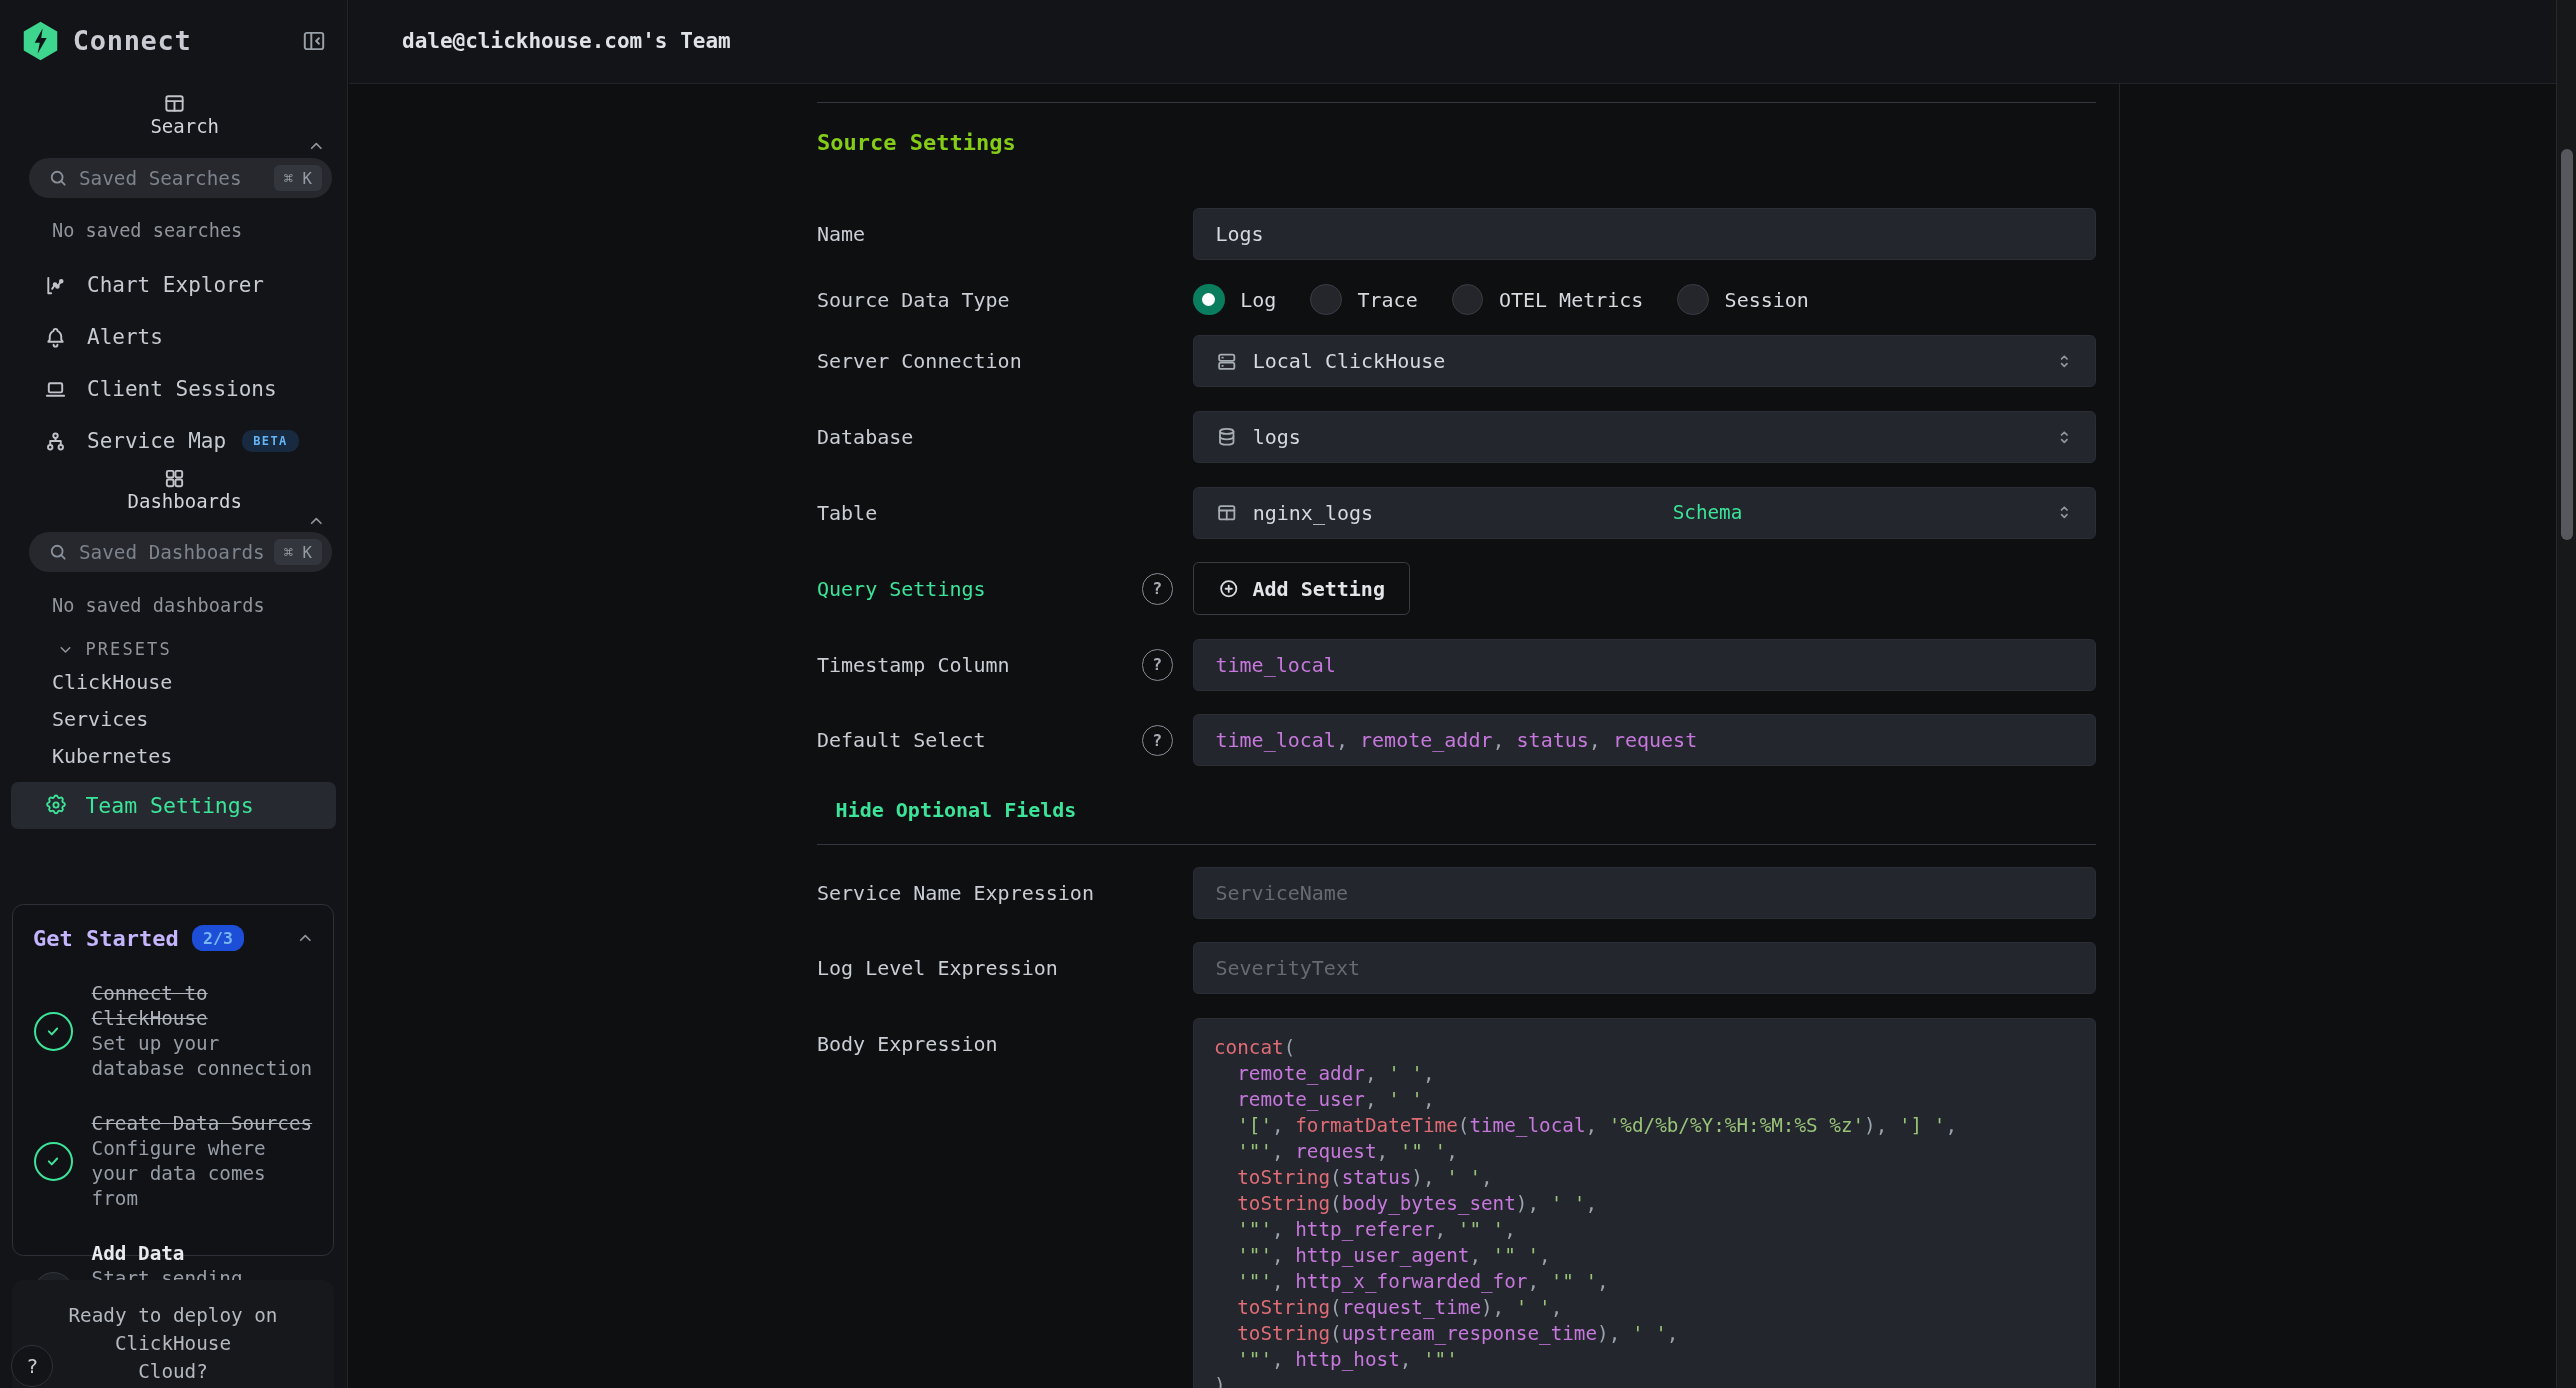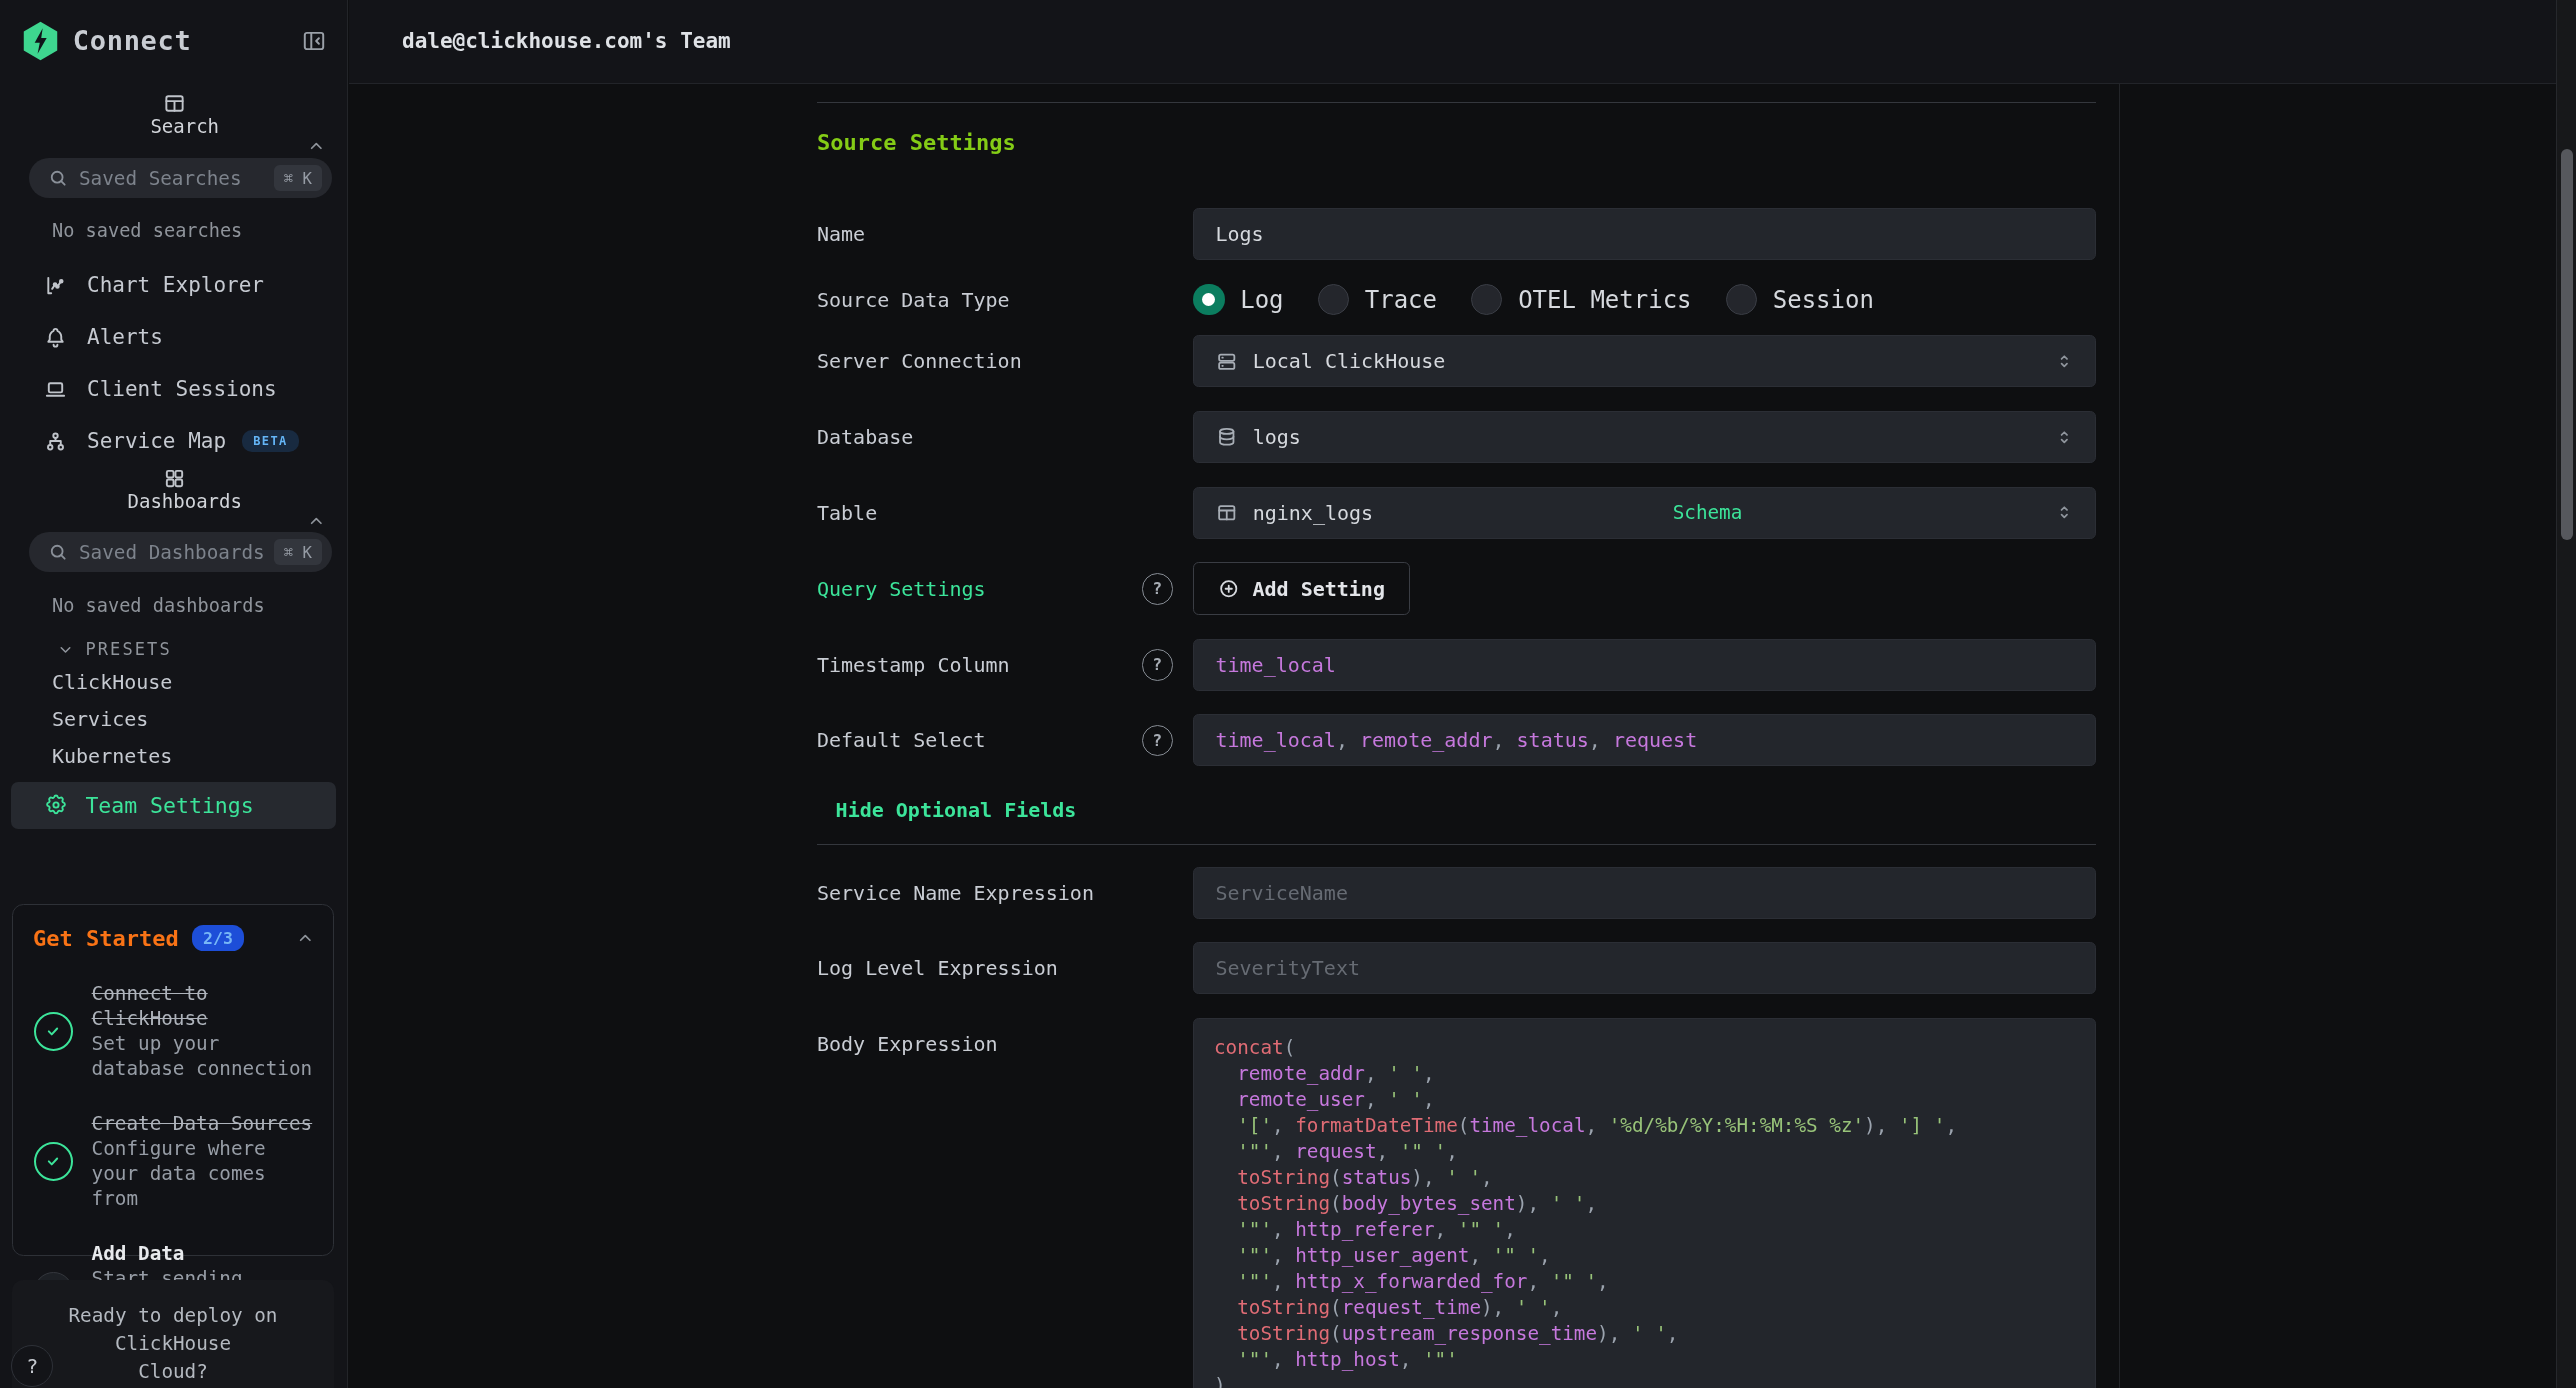"Log" .radio-label { font-size: 24px -> 20px }
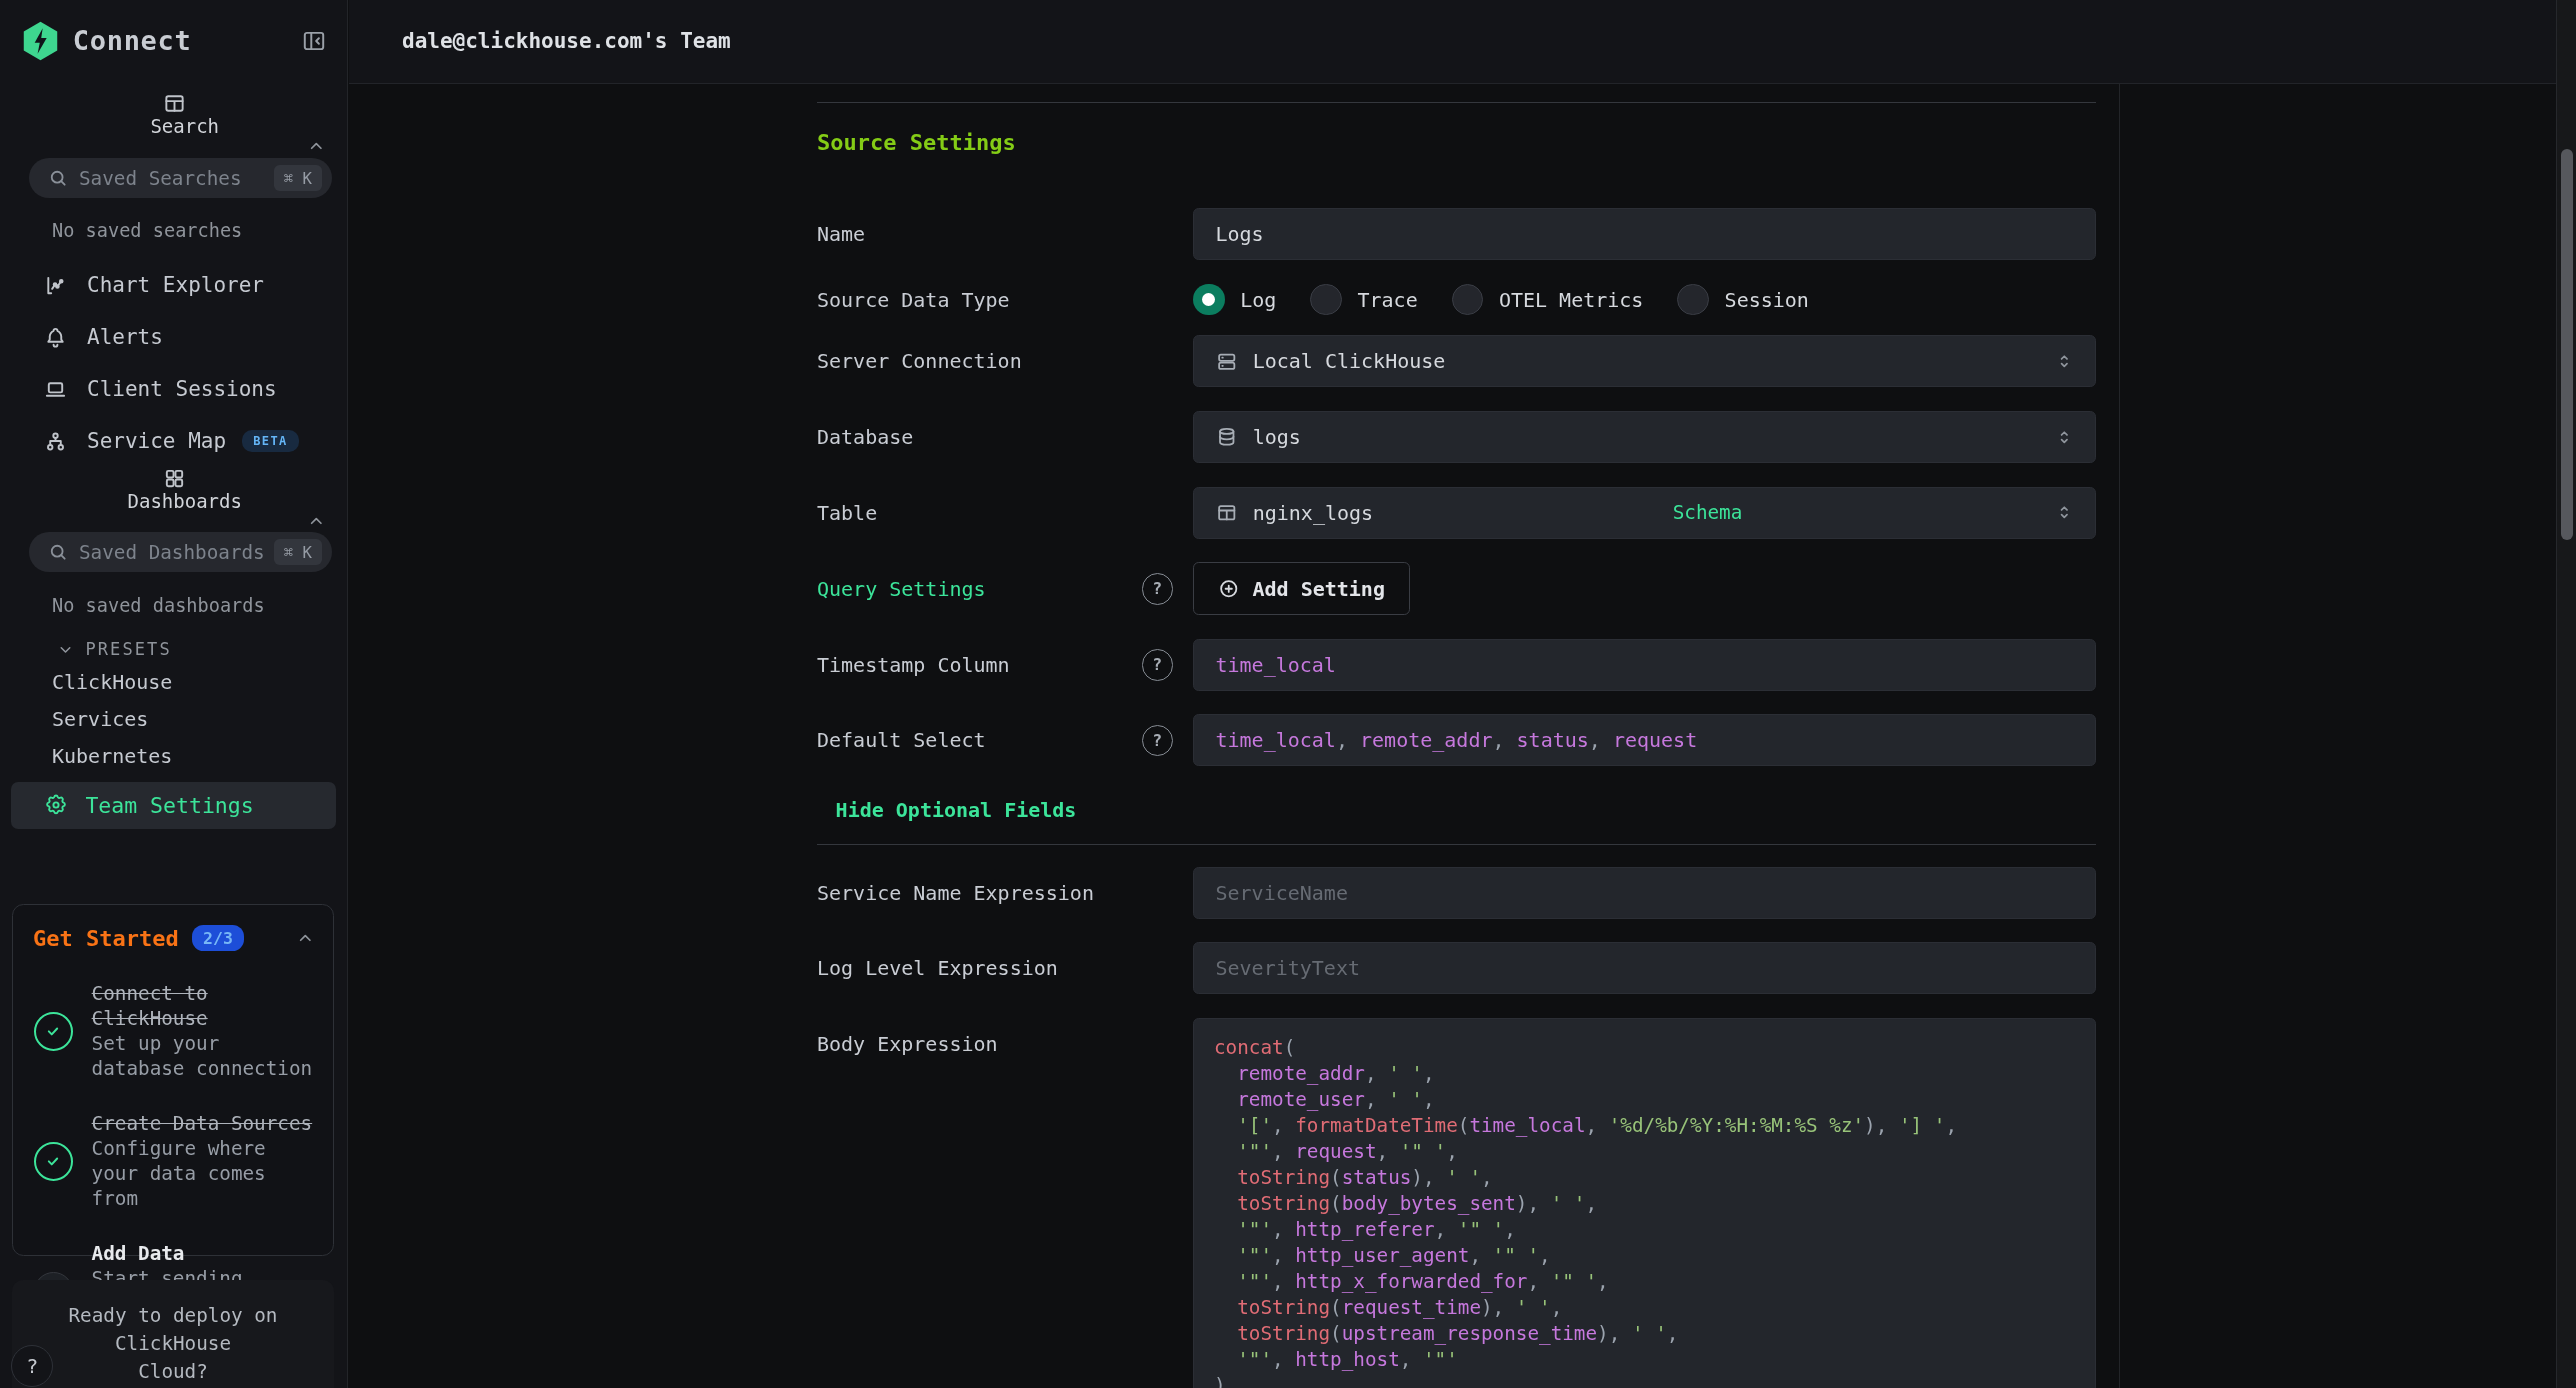"Get Started" .gs-title { color: #f97316 -> #c4b5fd }
